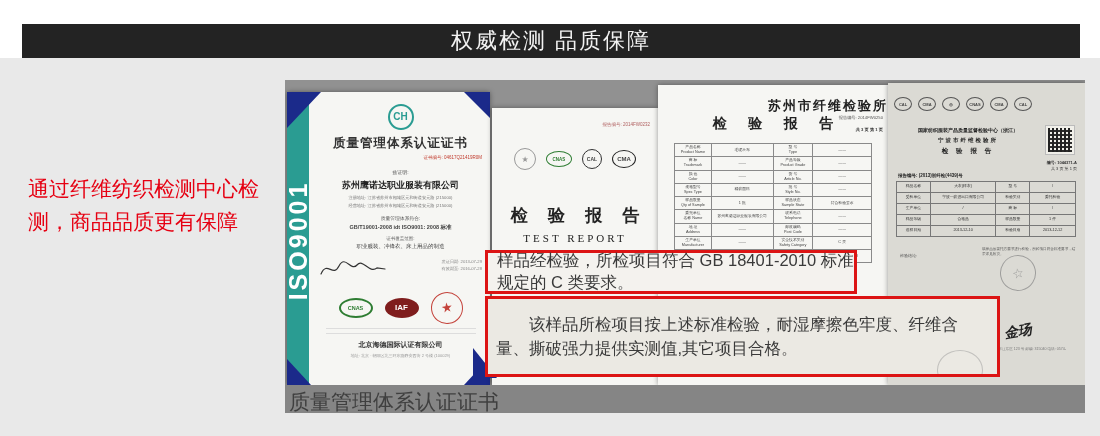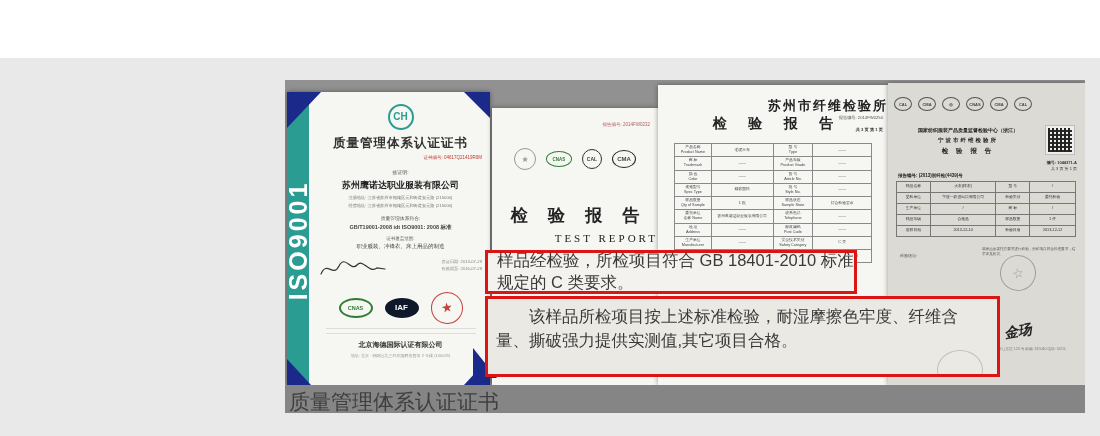"权威检测 品质保障" div.top-bar { html: none -> <div> <span>权威检测 品质保障</span> </div> }
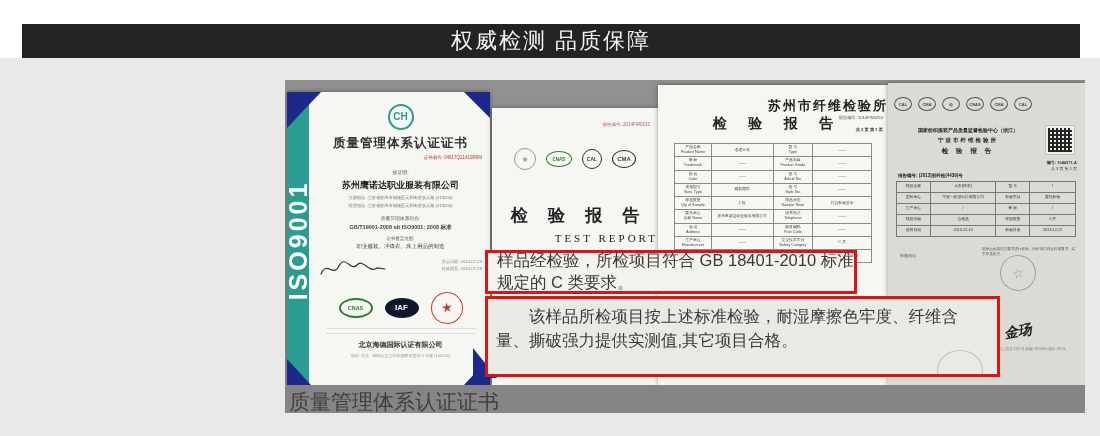"通过纤维纺织检测中心检测，商品品质更有保障" div.intro-sub { html: none -> <div>通过纤维纺织检测中心检测，商品品质更有保障</div> }
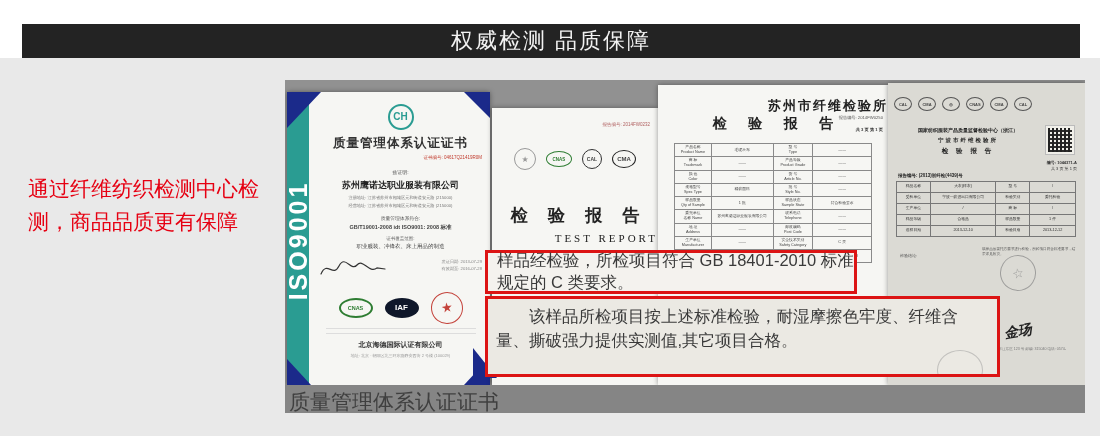"TEST REPORT" .d2-sub { text-align: right -> center }
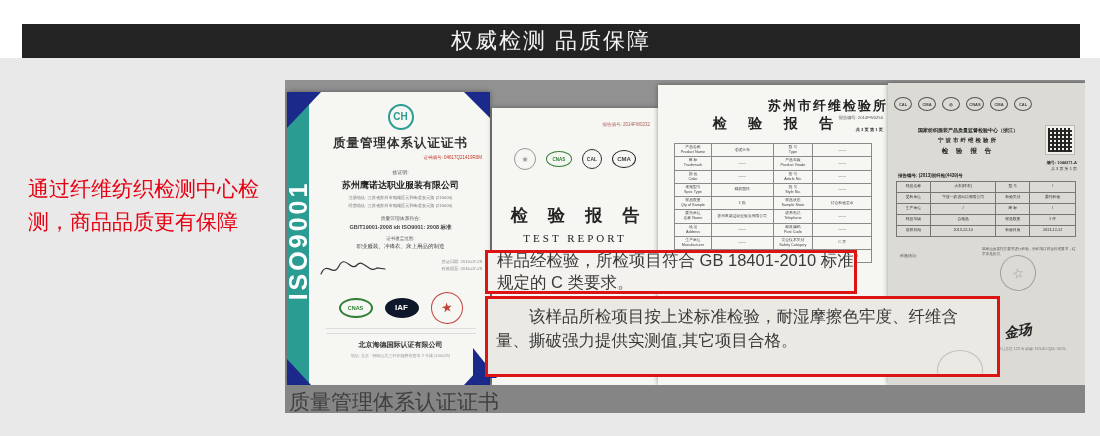"IAF" .oval-iaf { background: #0f172a -> #7f1d1d }
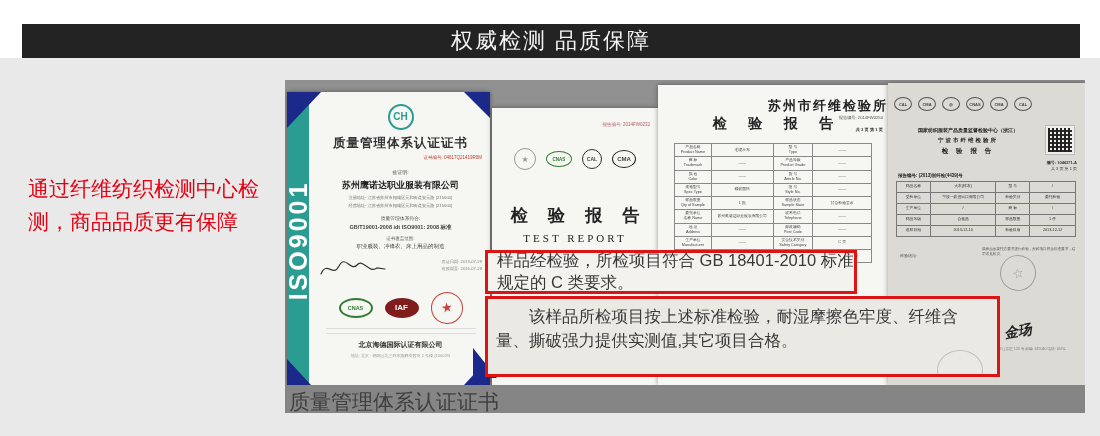"该样品所检项目按上述标准检验，耐湿摩擦色牢度、纤维含量、撕破强力提供实测值,其它" .redbox2 { padding: 6px 8px 0 8px -> 14px 8px 0 8px }
